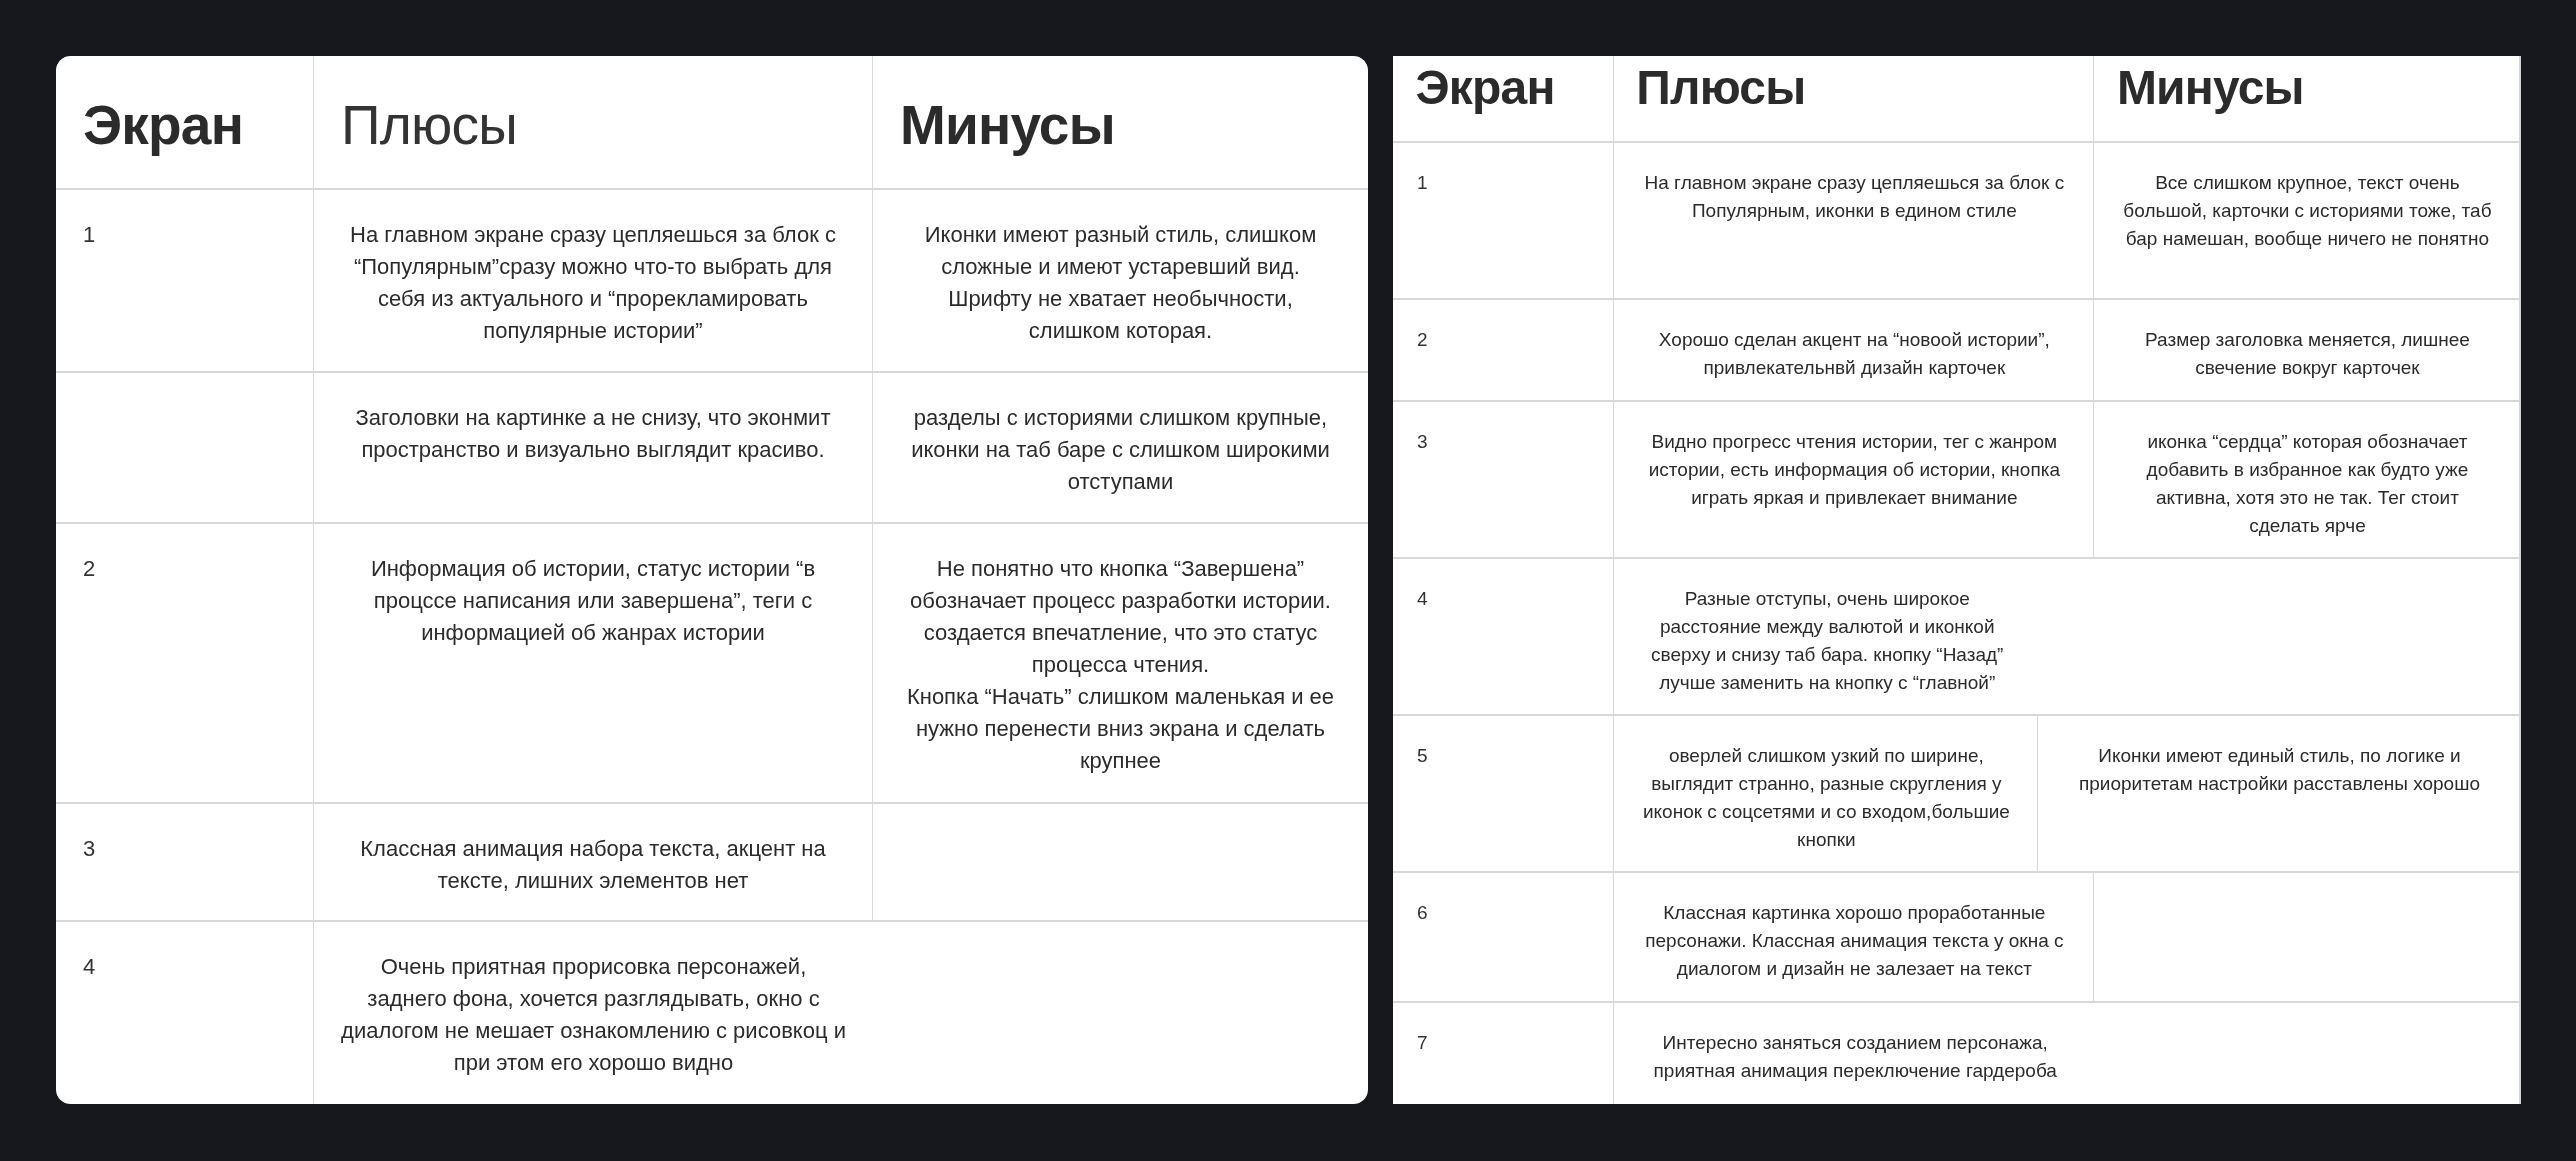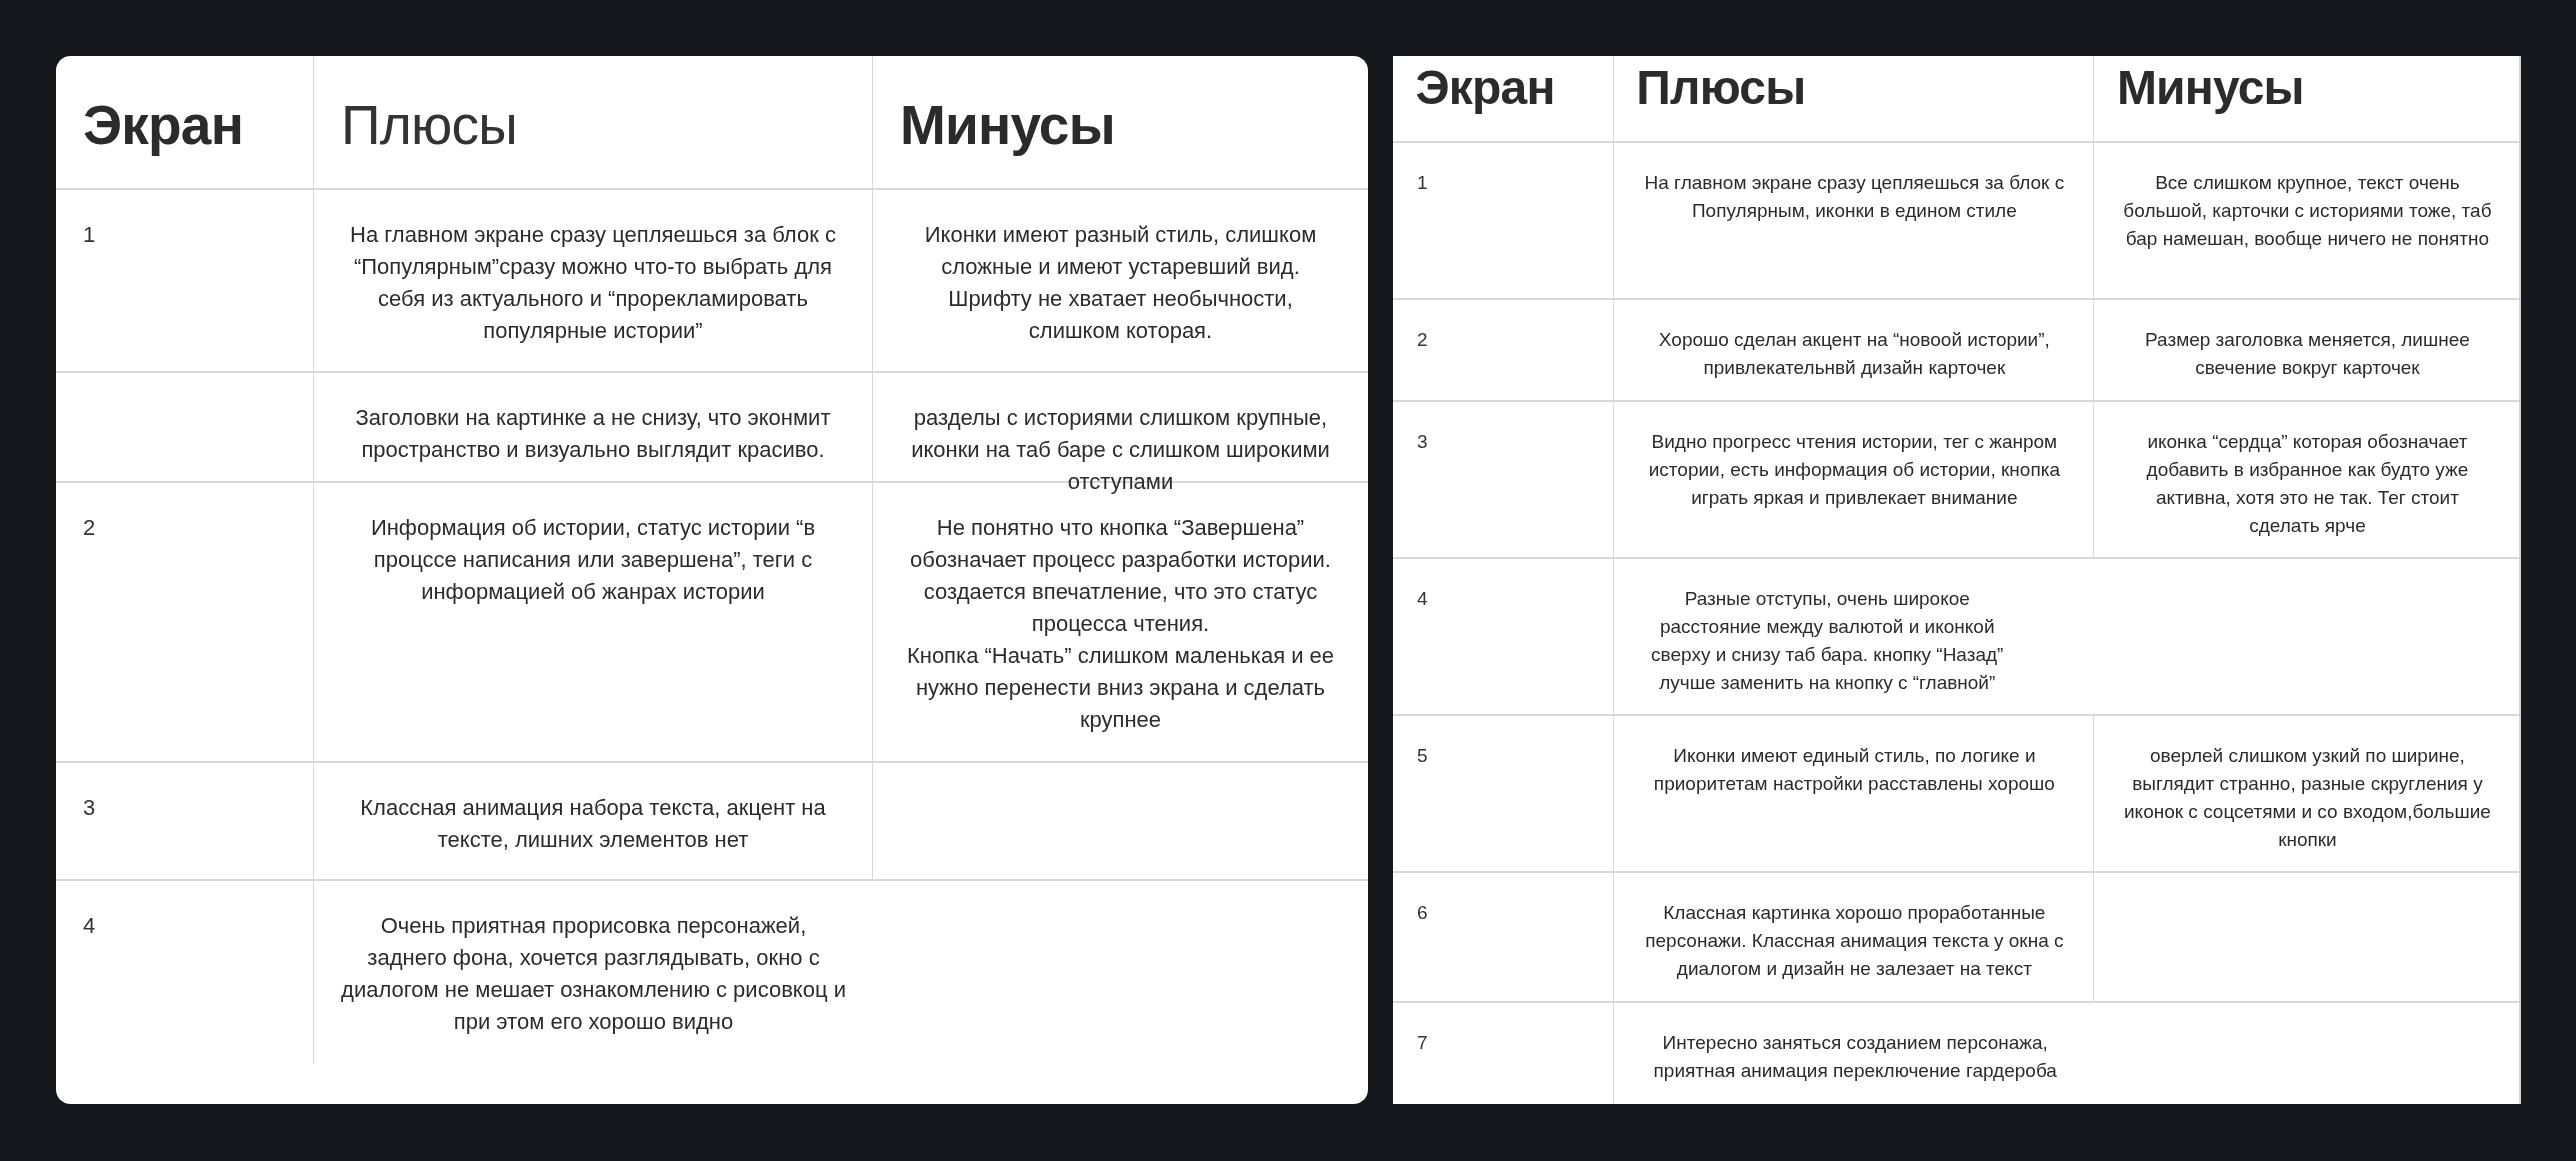"Заголовки на картинке а не" div.row { height: 110px -> 151px }
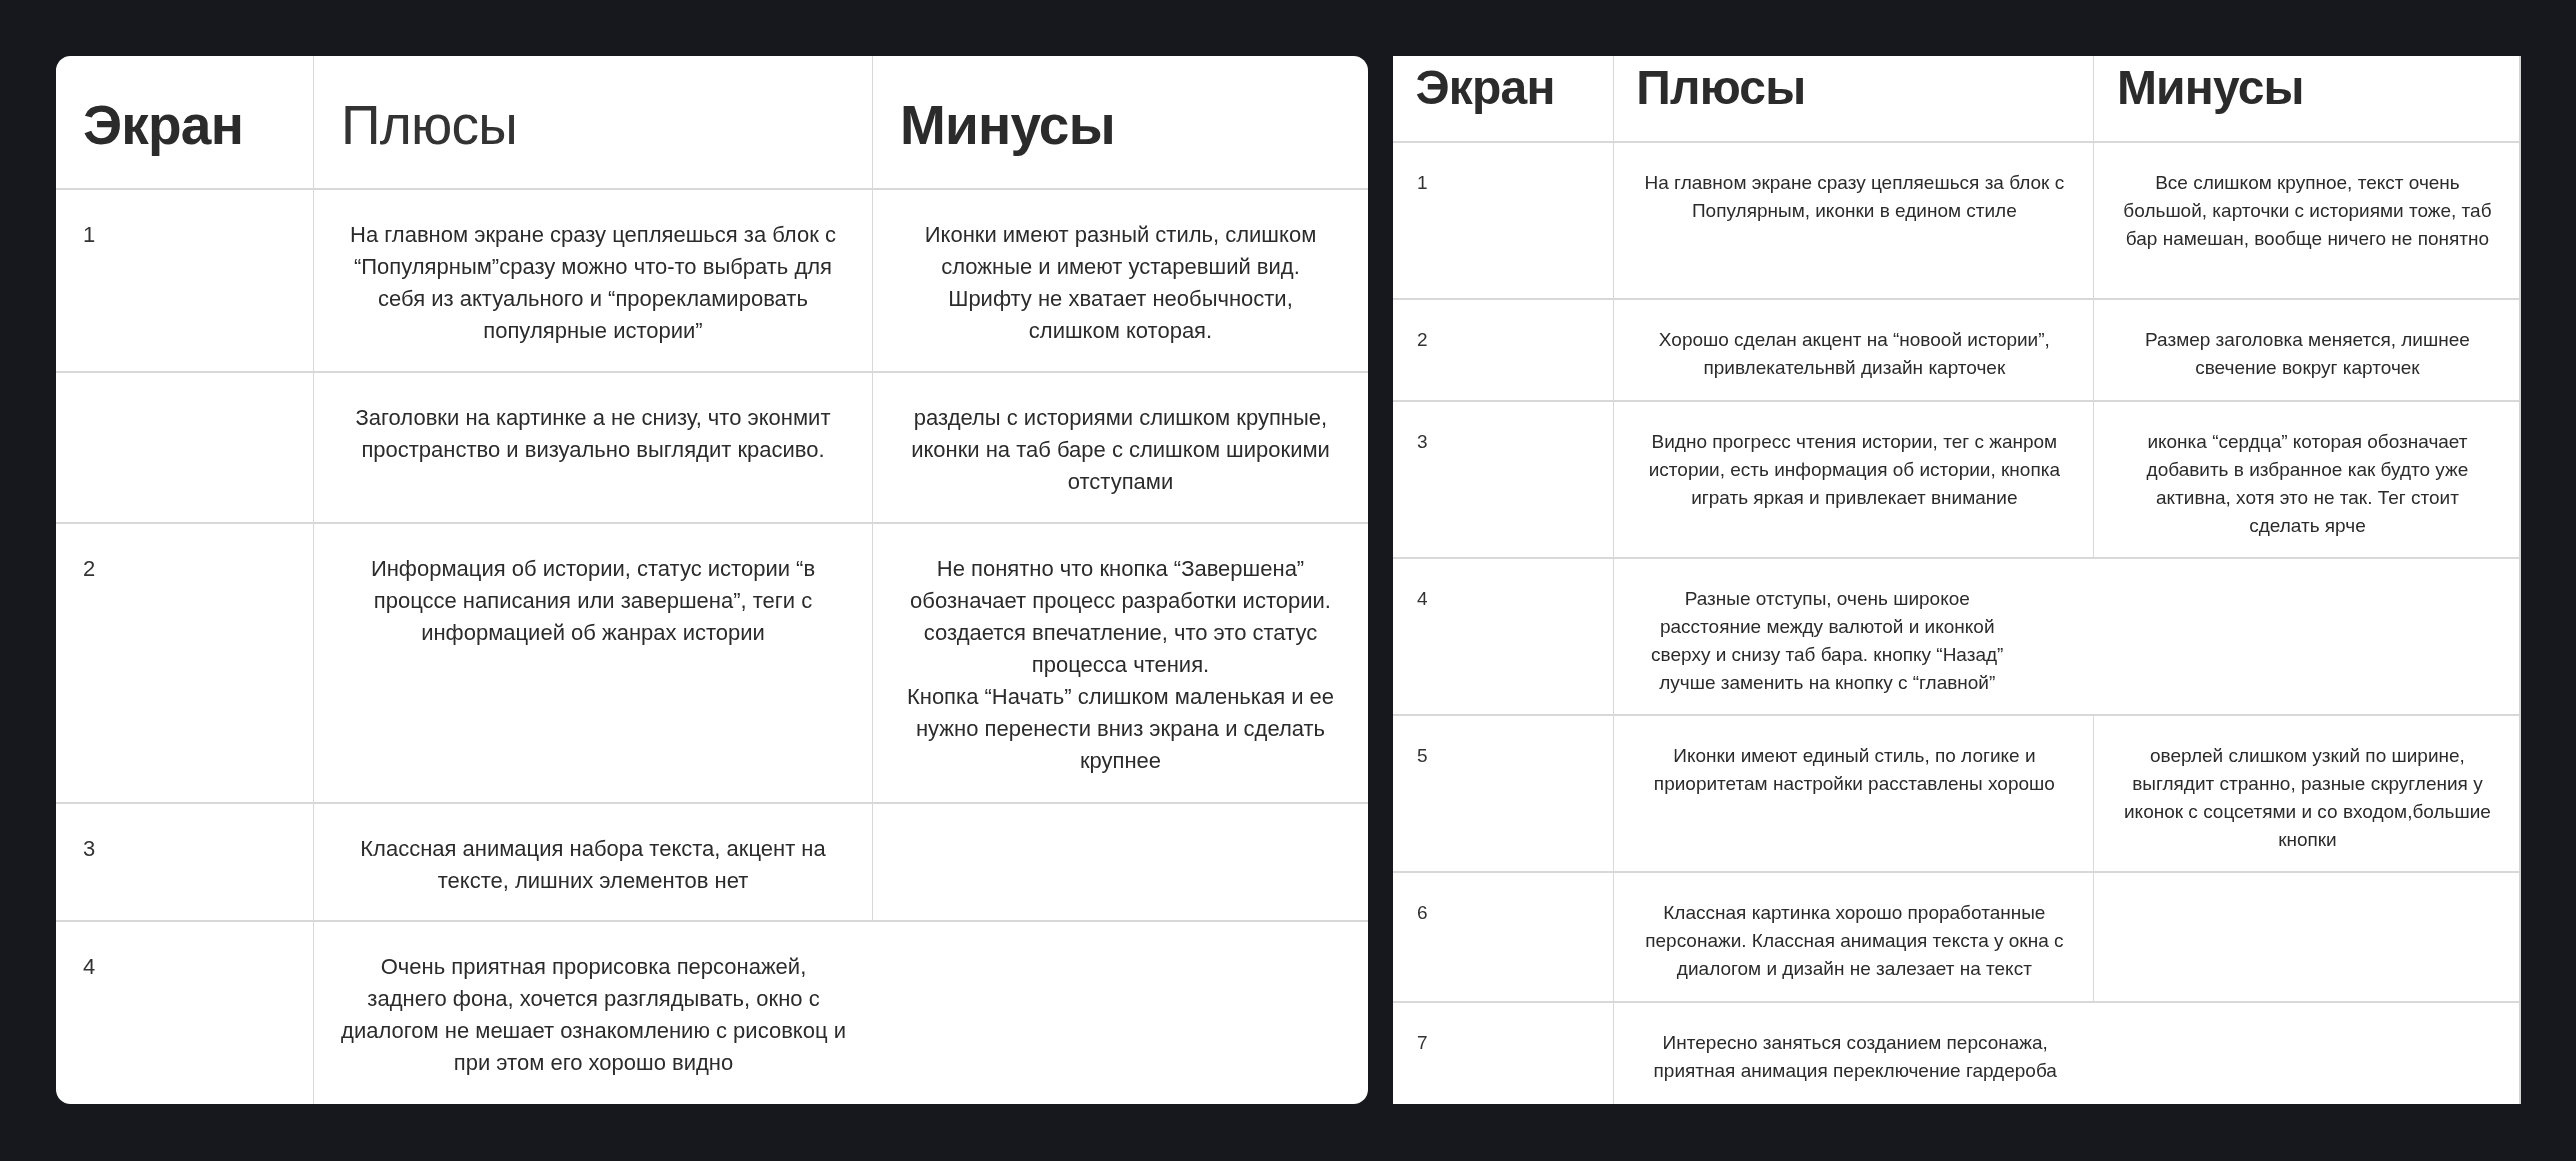"Иконки имеют единый стиль, по" div.cell { order: before "оверлей слишком узкий по ширине," -> after "оверлей слишком узкий по ширине," }
